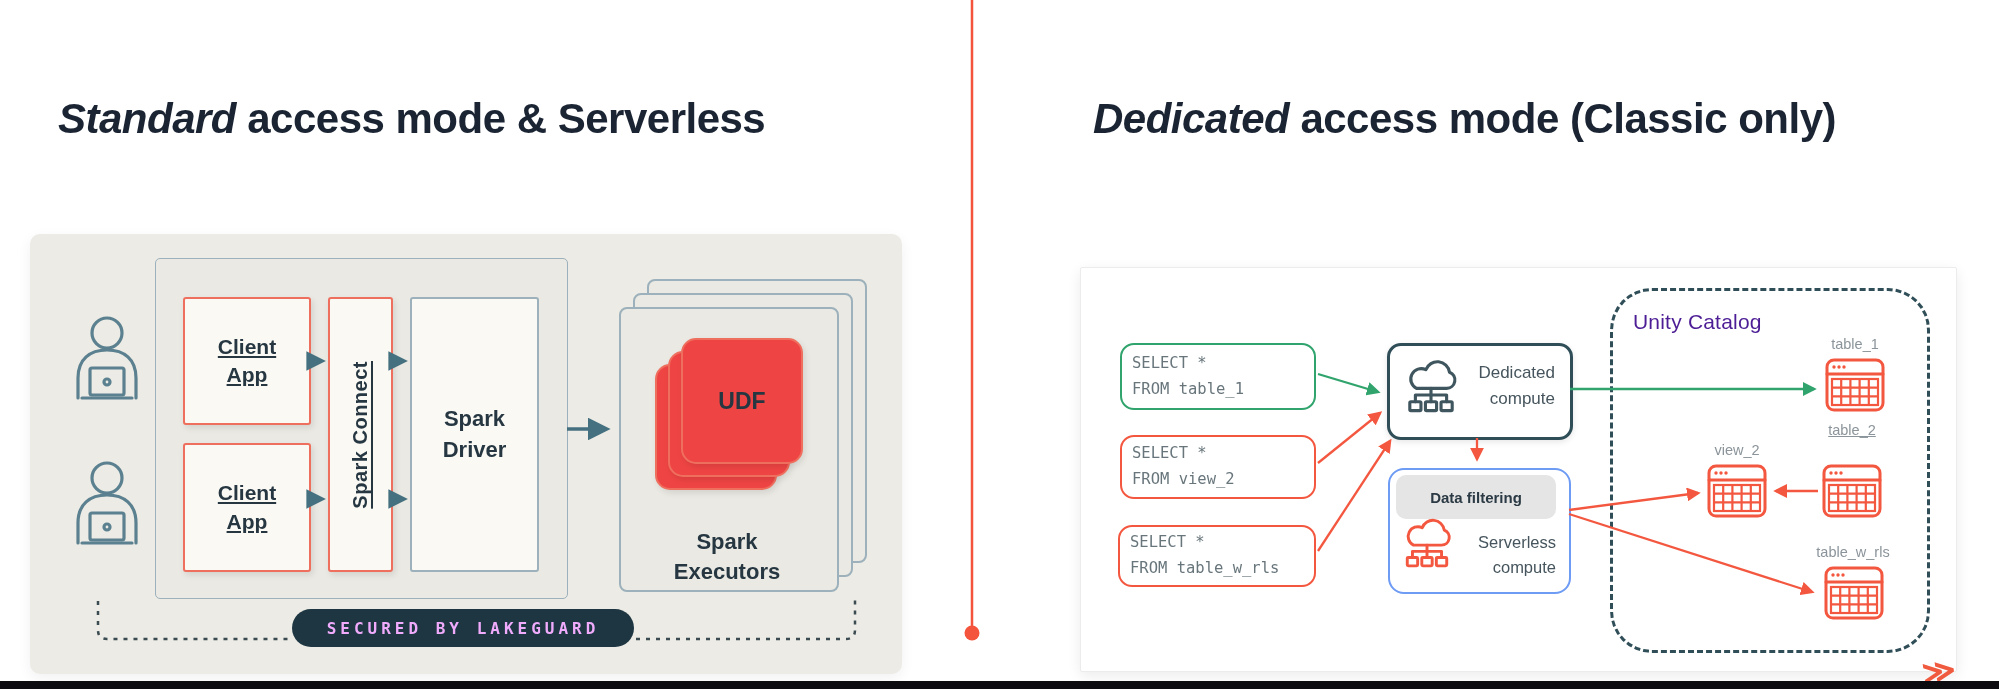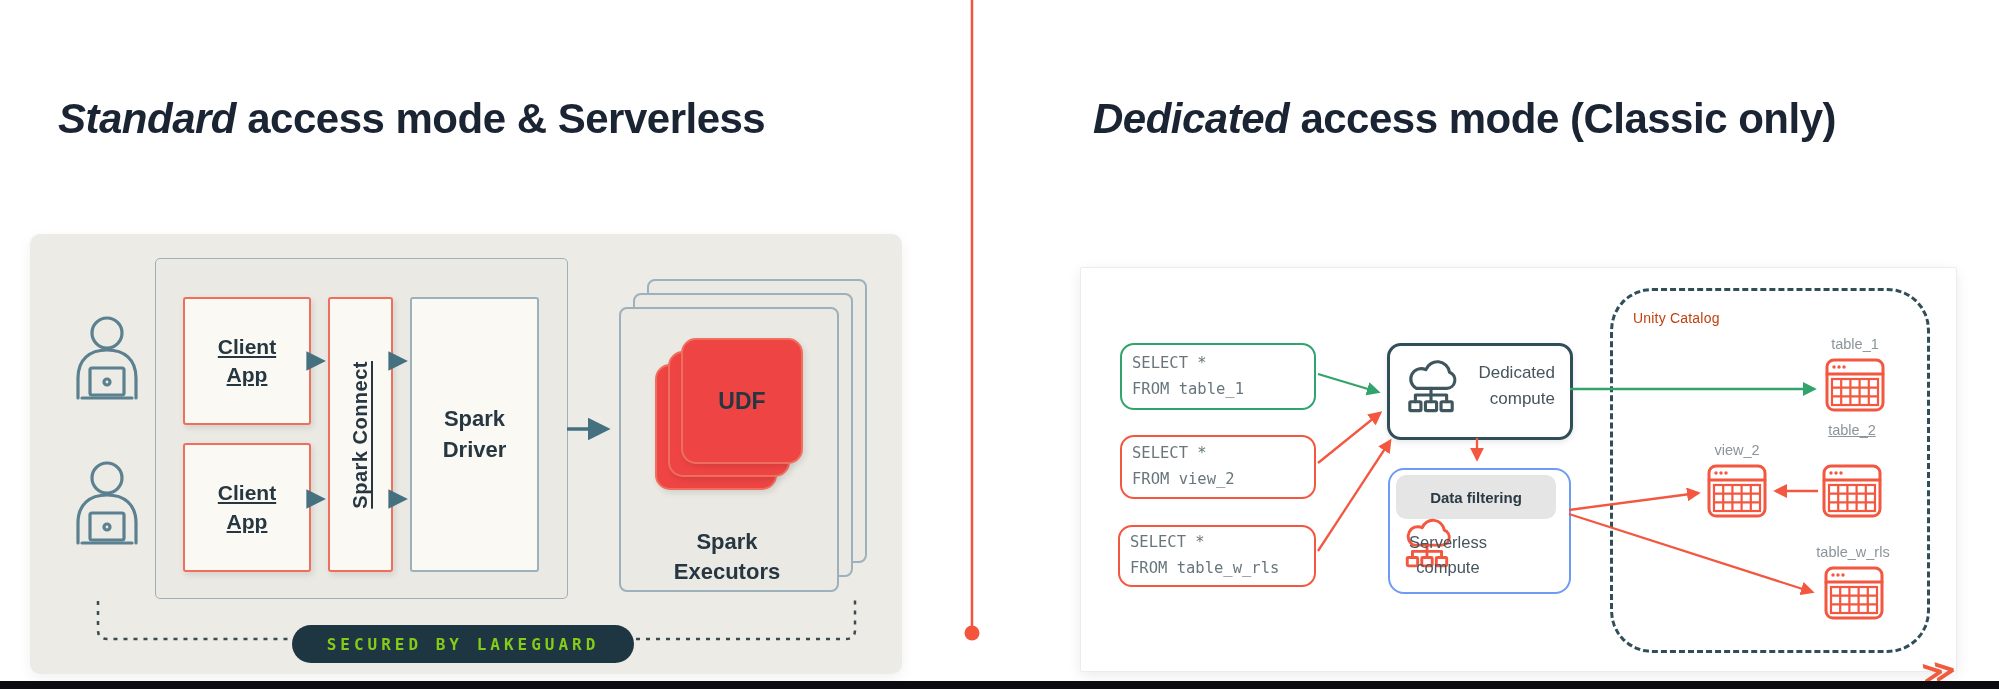"Unity Catalog" .unity-label { color: #c2410c -> #4c1d95; font-size: 14px -> 21px }
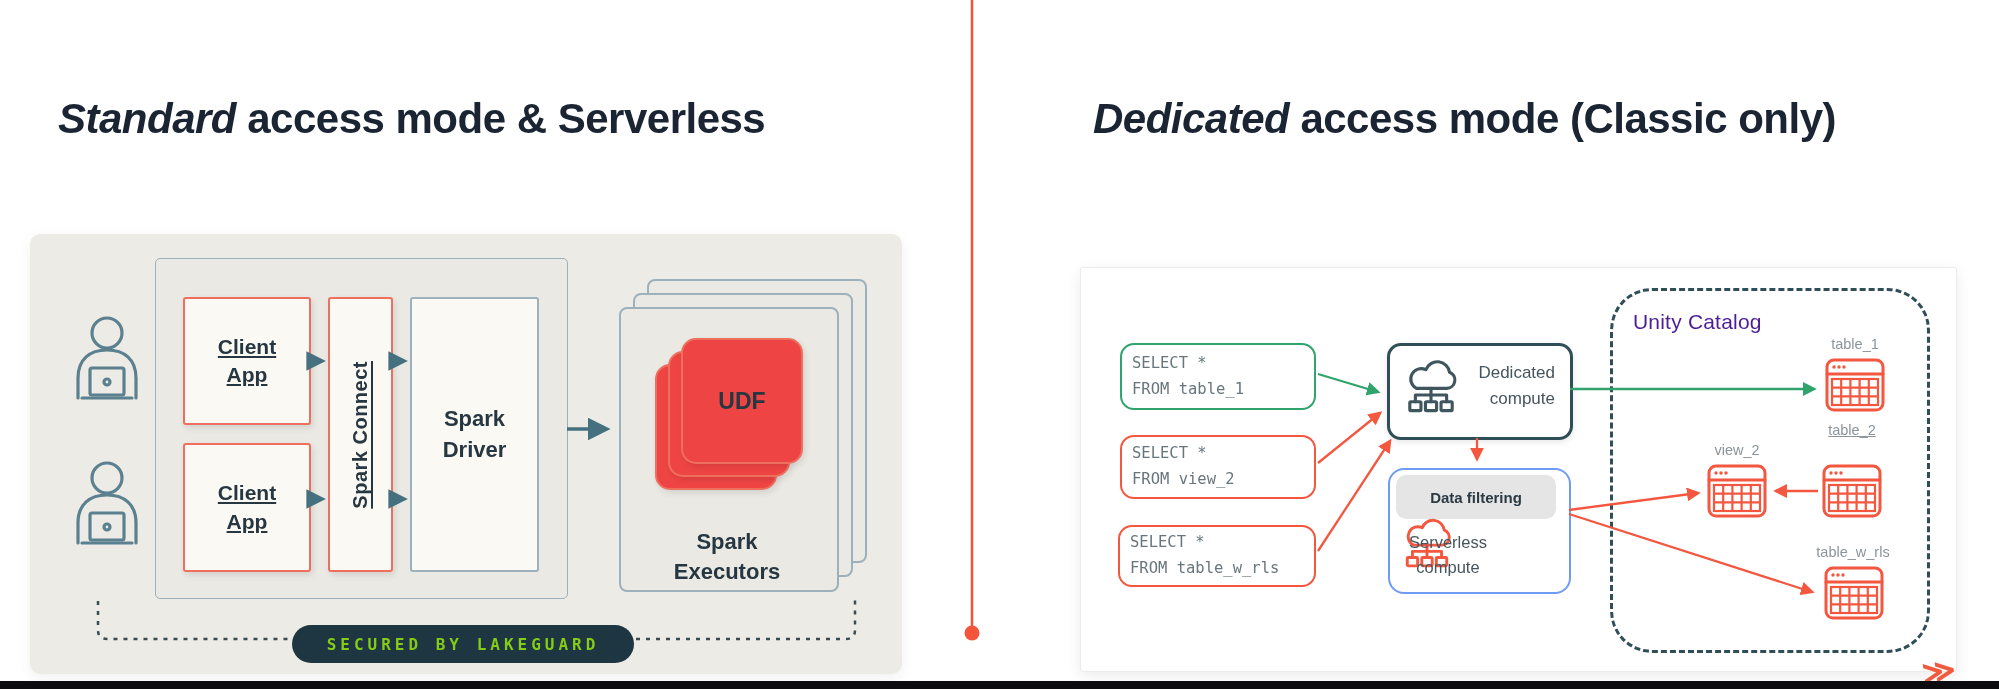"Serverless" .srv-text { left: 1396px -> 1452px; text-align: center -> right }
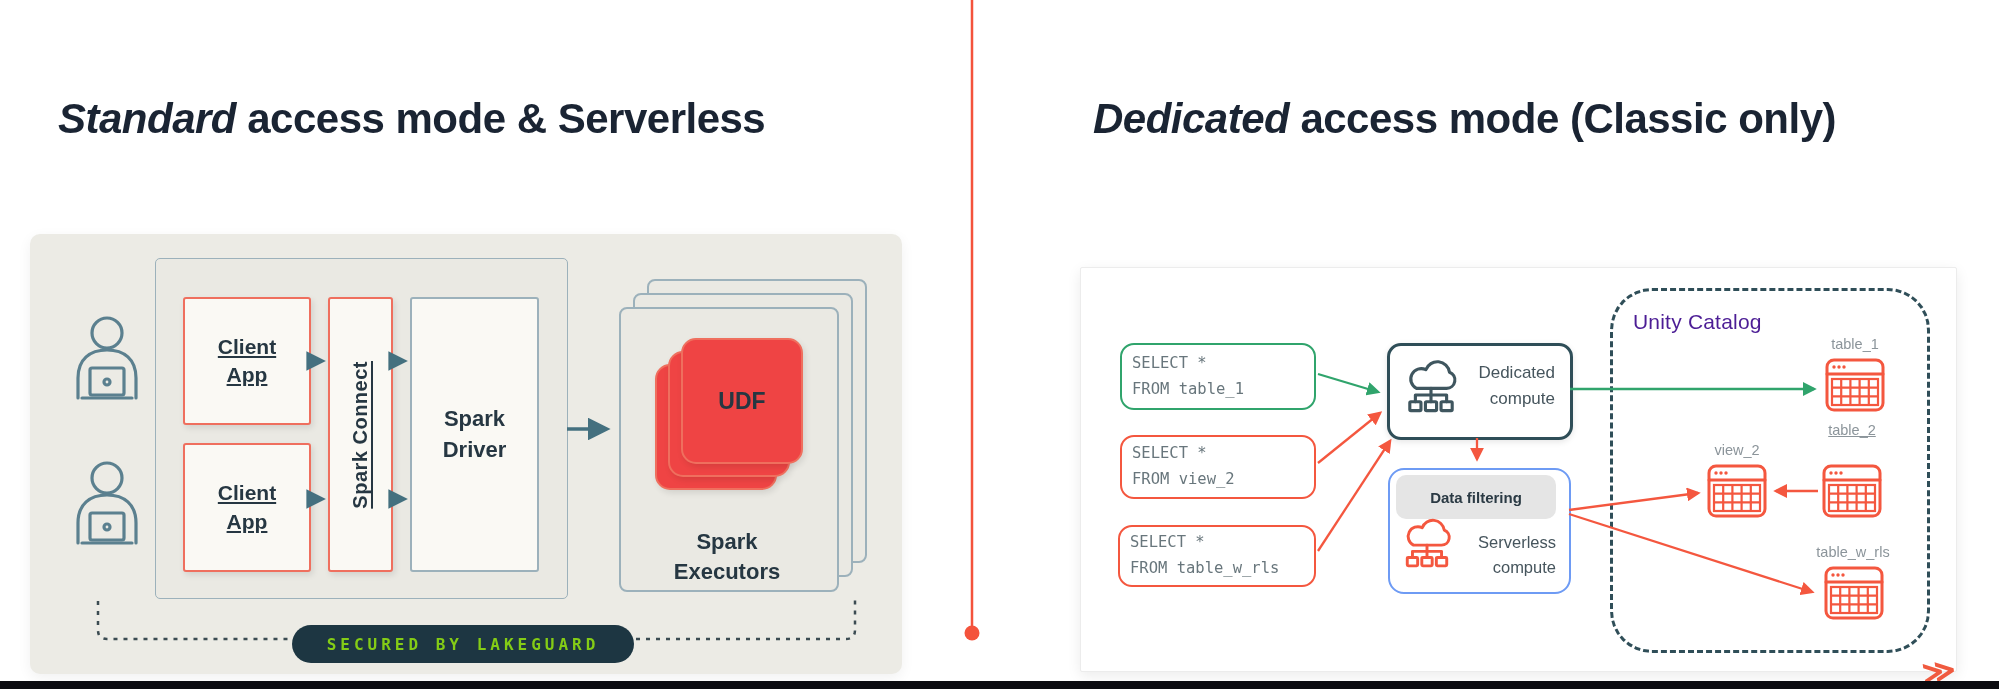"SECURED BY LAKEGUARD" .pill { color: #84cc16 -> #f0abfc; top: 625px -> 609px }
